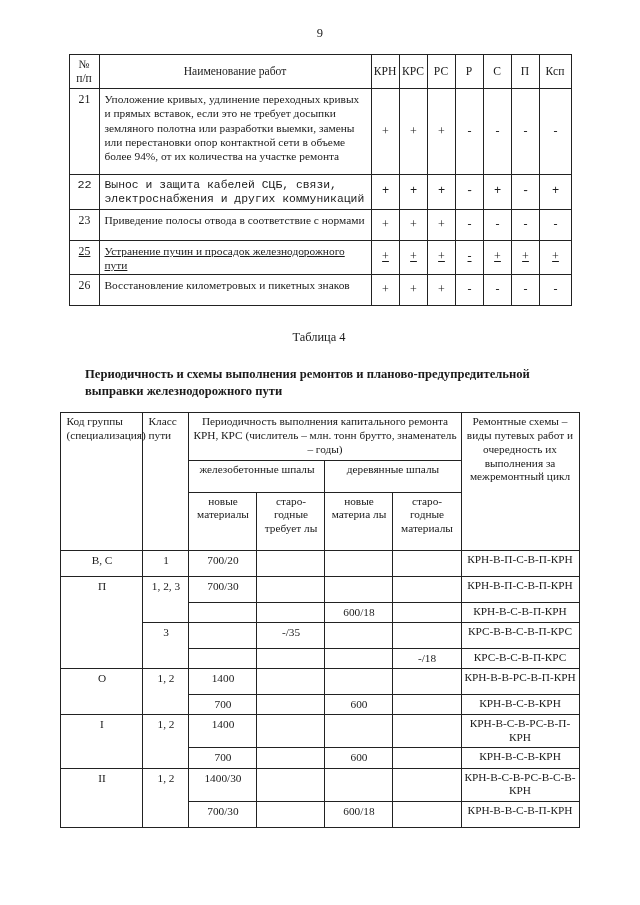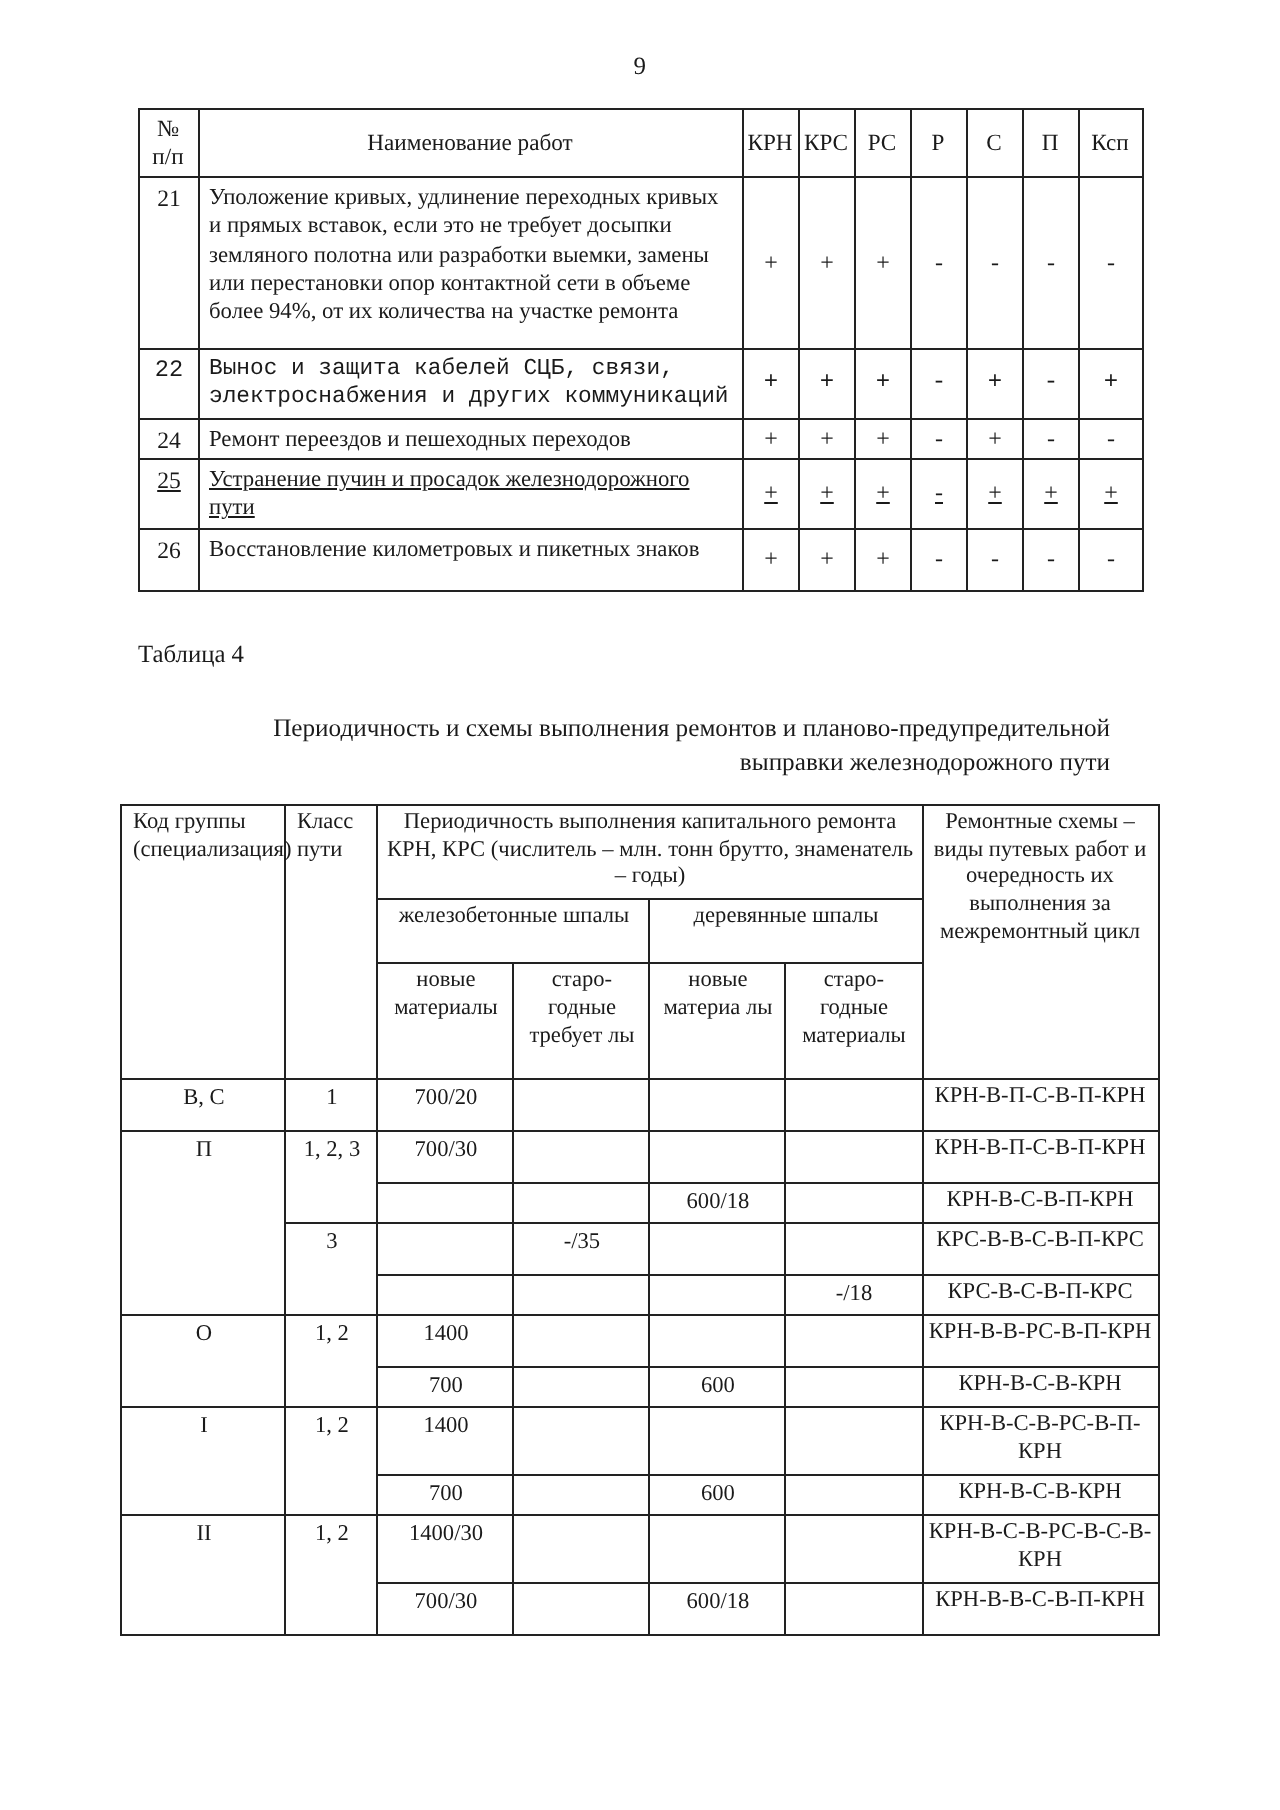"23" tr { html: none -> <tr> <td>23</td> <td>Приведение полосы отвода в соответствие с нормами</td> <td>+</td> <td>+</td> <td>+</td> <td>-</td> <td>-</td> <td>-</td> <td>-</td> </tr> }
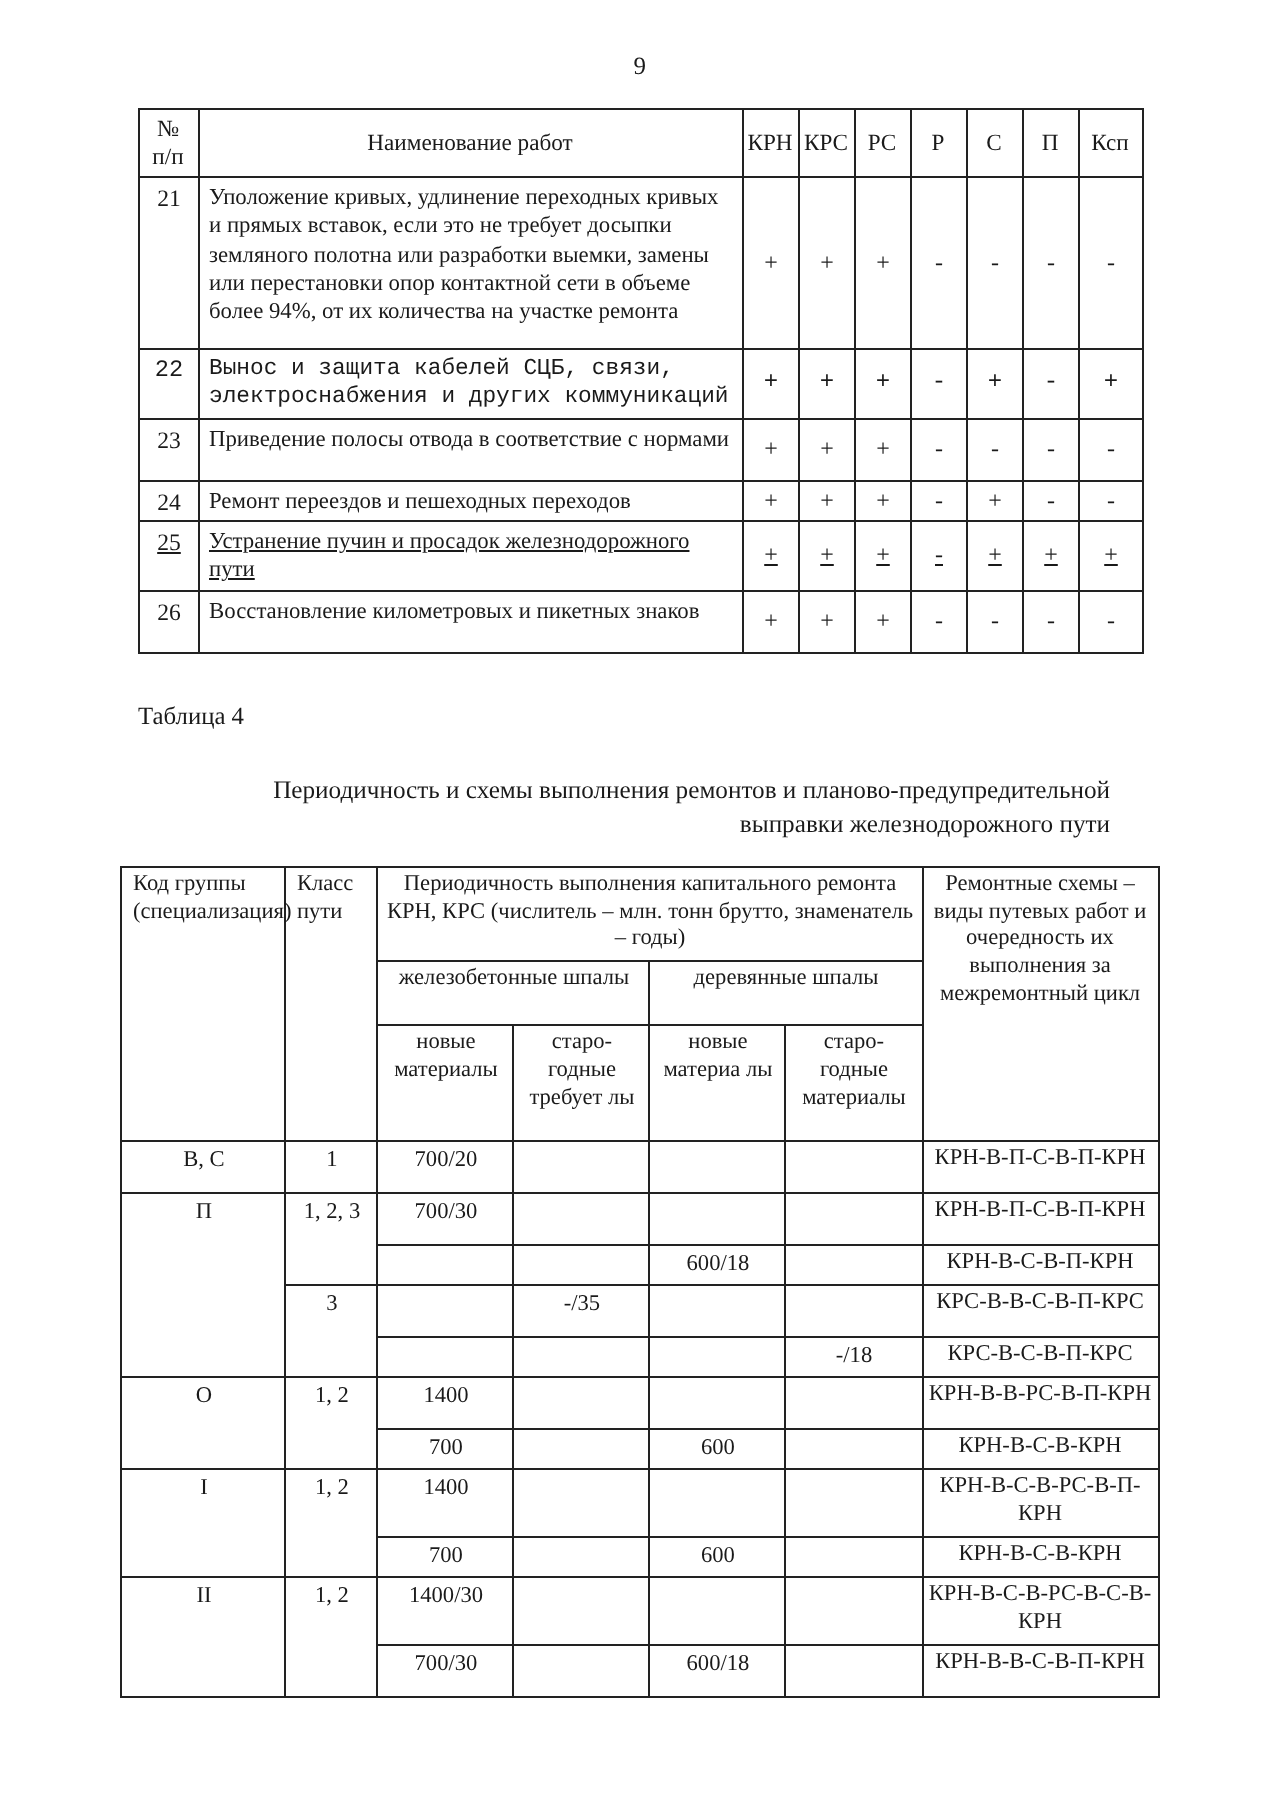"24" tr { html: <tr> <td>24</td> <td>Ремонт переездов и пешеходных переходов</td> <td>+</td> <td>+</td> <td>+</td> <td>-</td> <td>+</td> <td>-</td> <td>-</td> </tr> -> none }
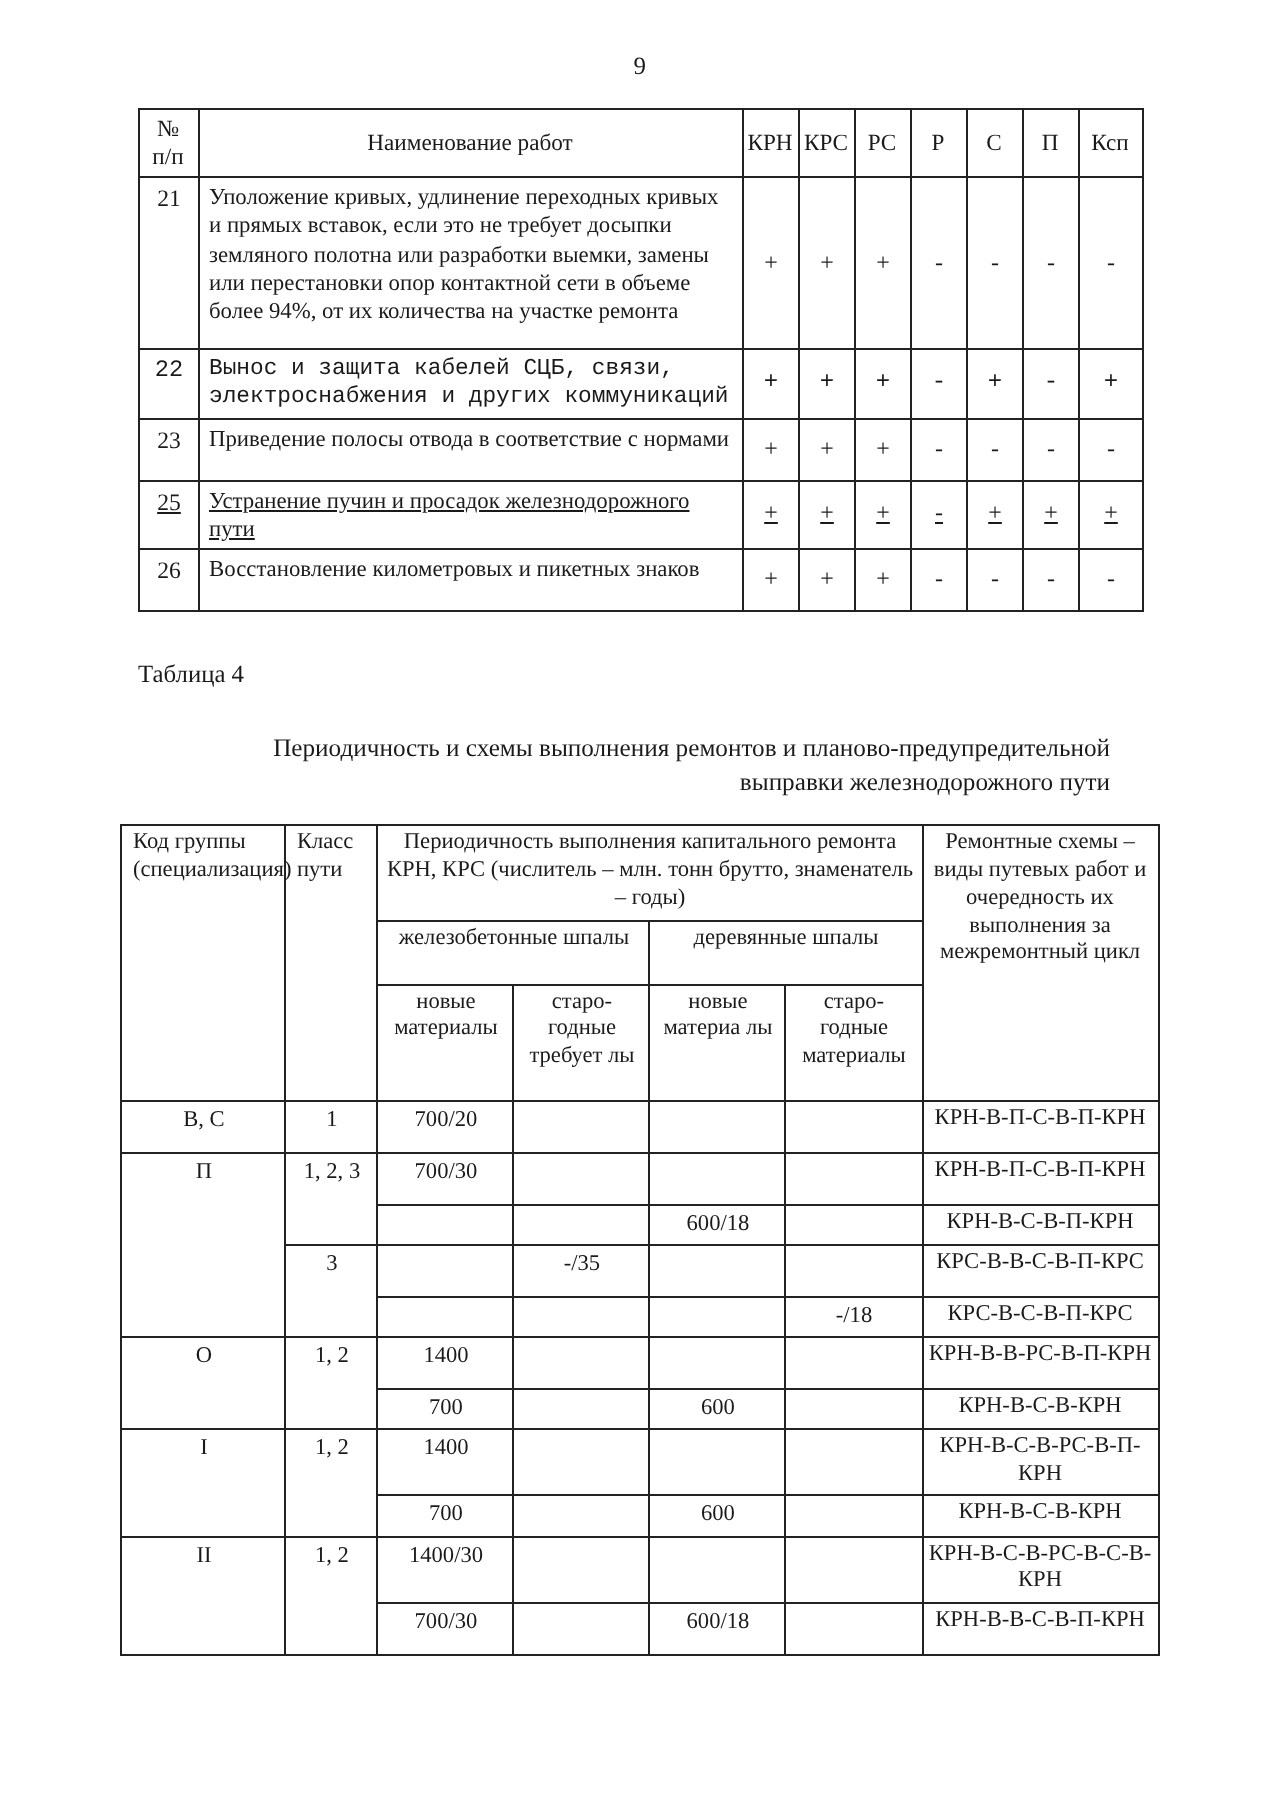"Таблица 4" .table-caption { text-align: left -> center }
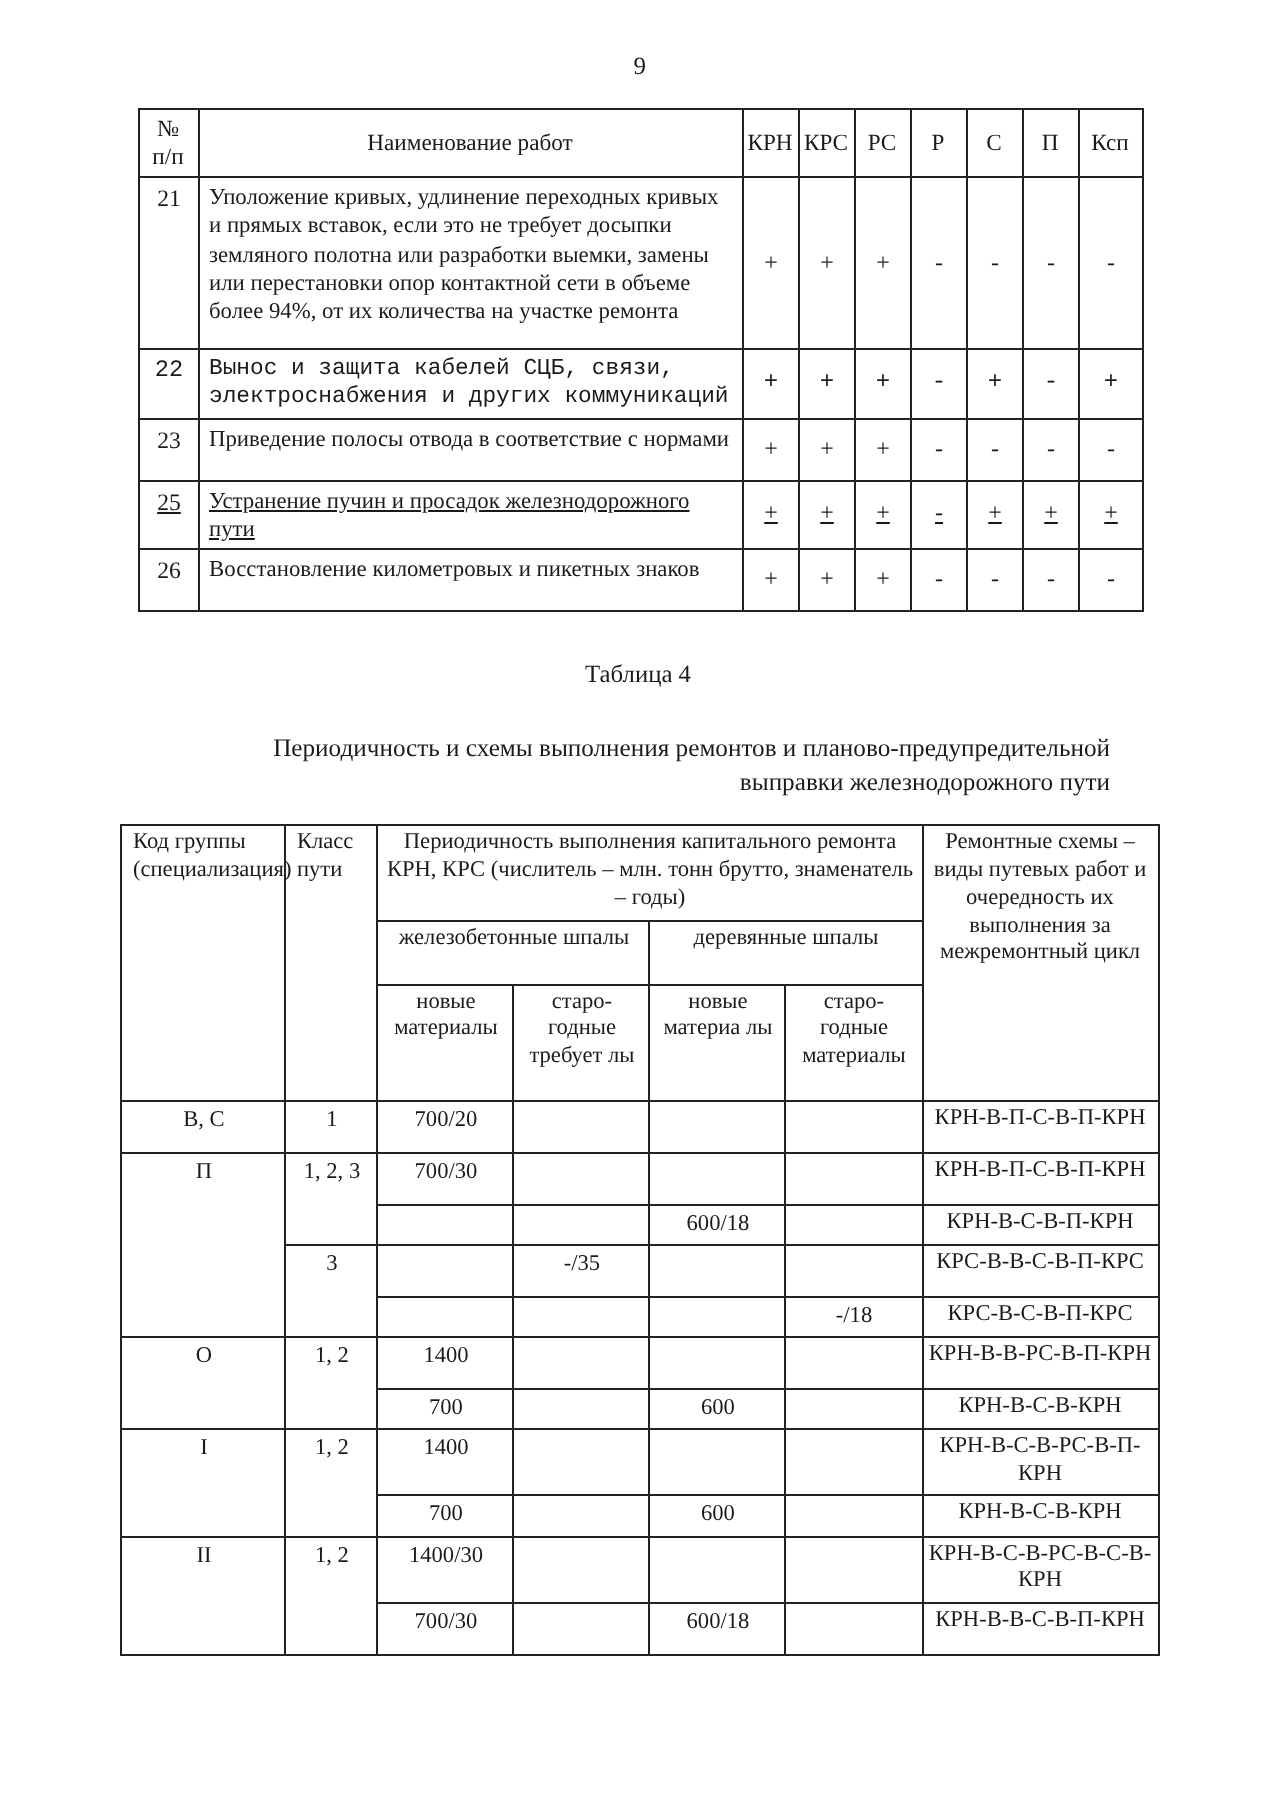"Периодичность и схемы выполнения" .section-title { font-weight: normal -> bold; text-align: right -> left }
